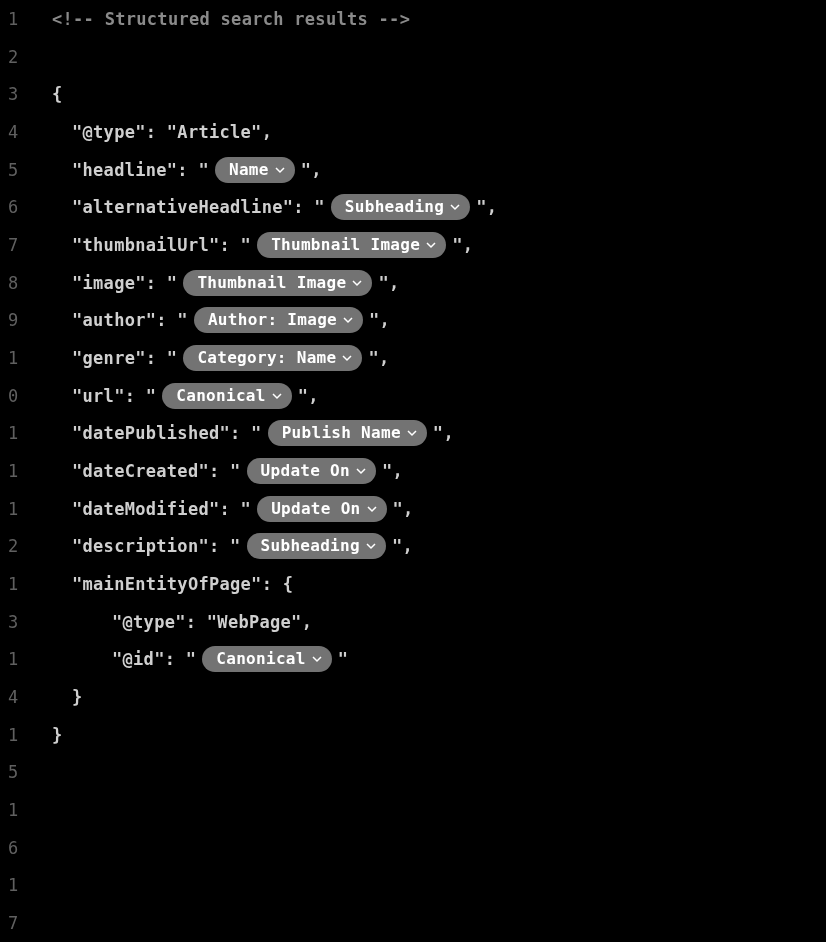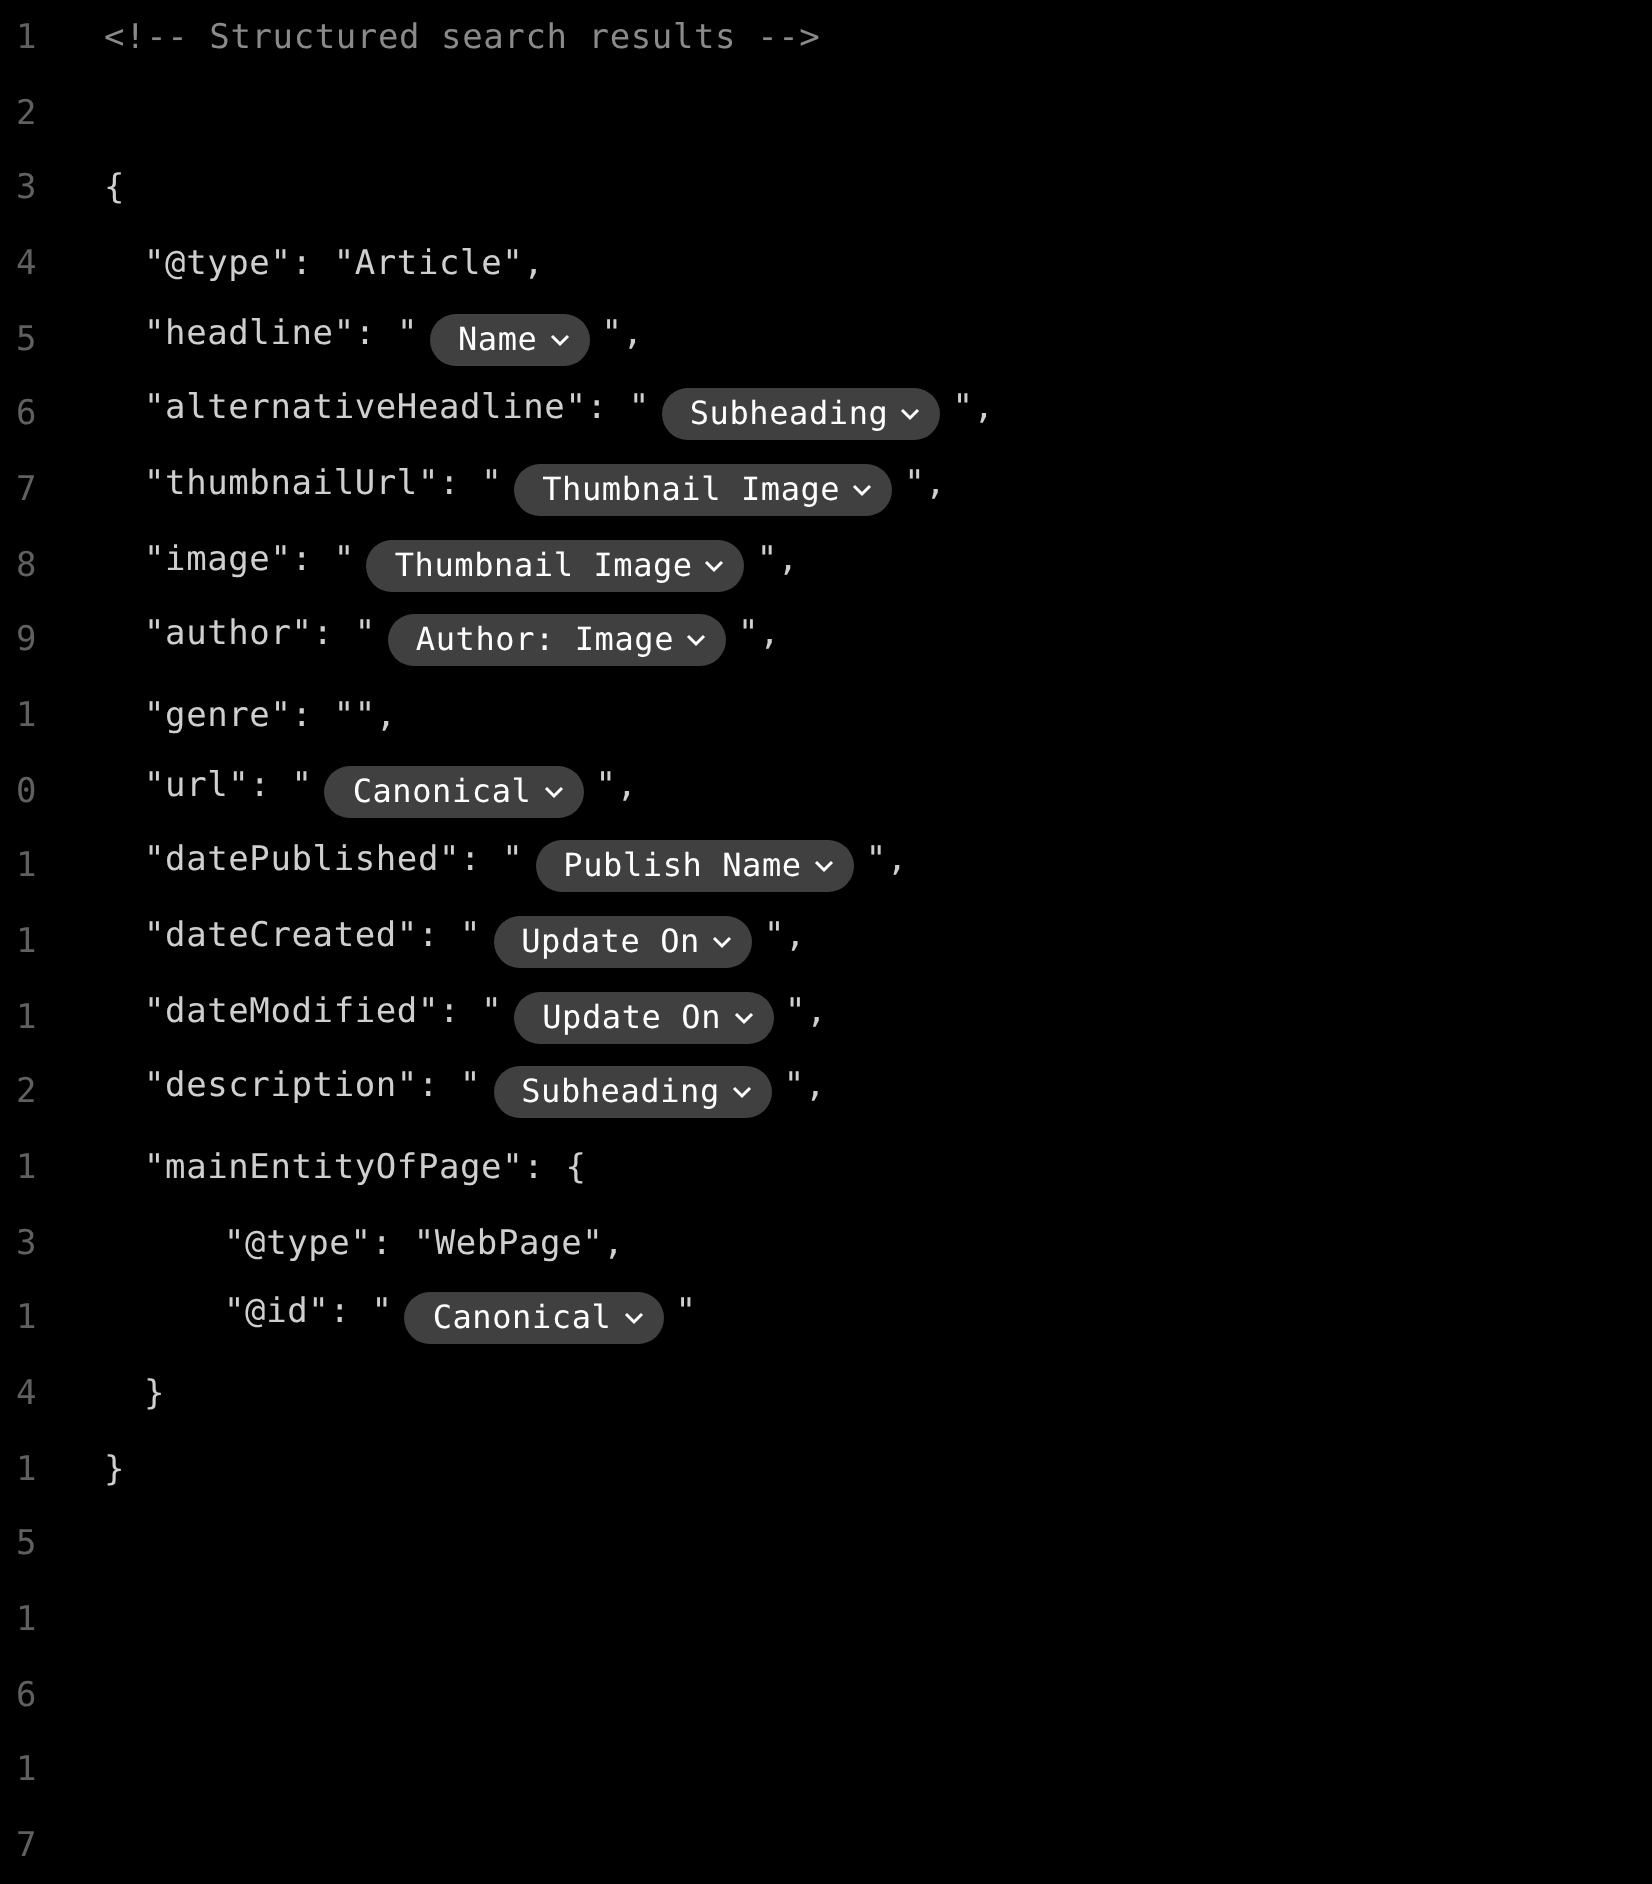"<!-- Structured search results -->" .line-content { align-items: none -> center; font-weight: none -> bold }
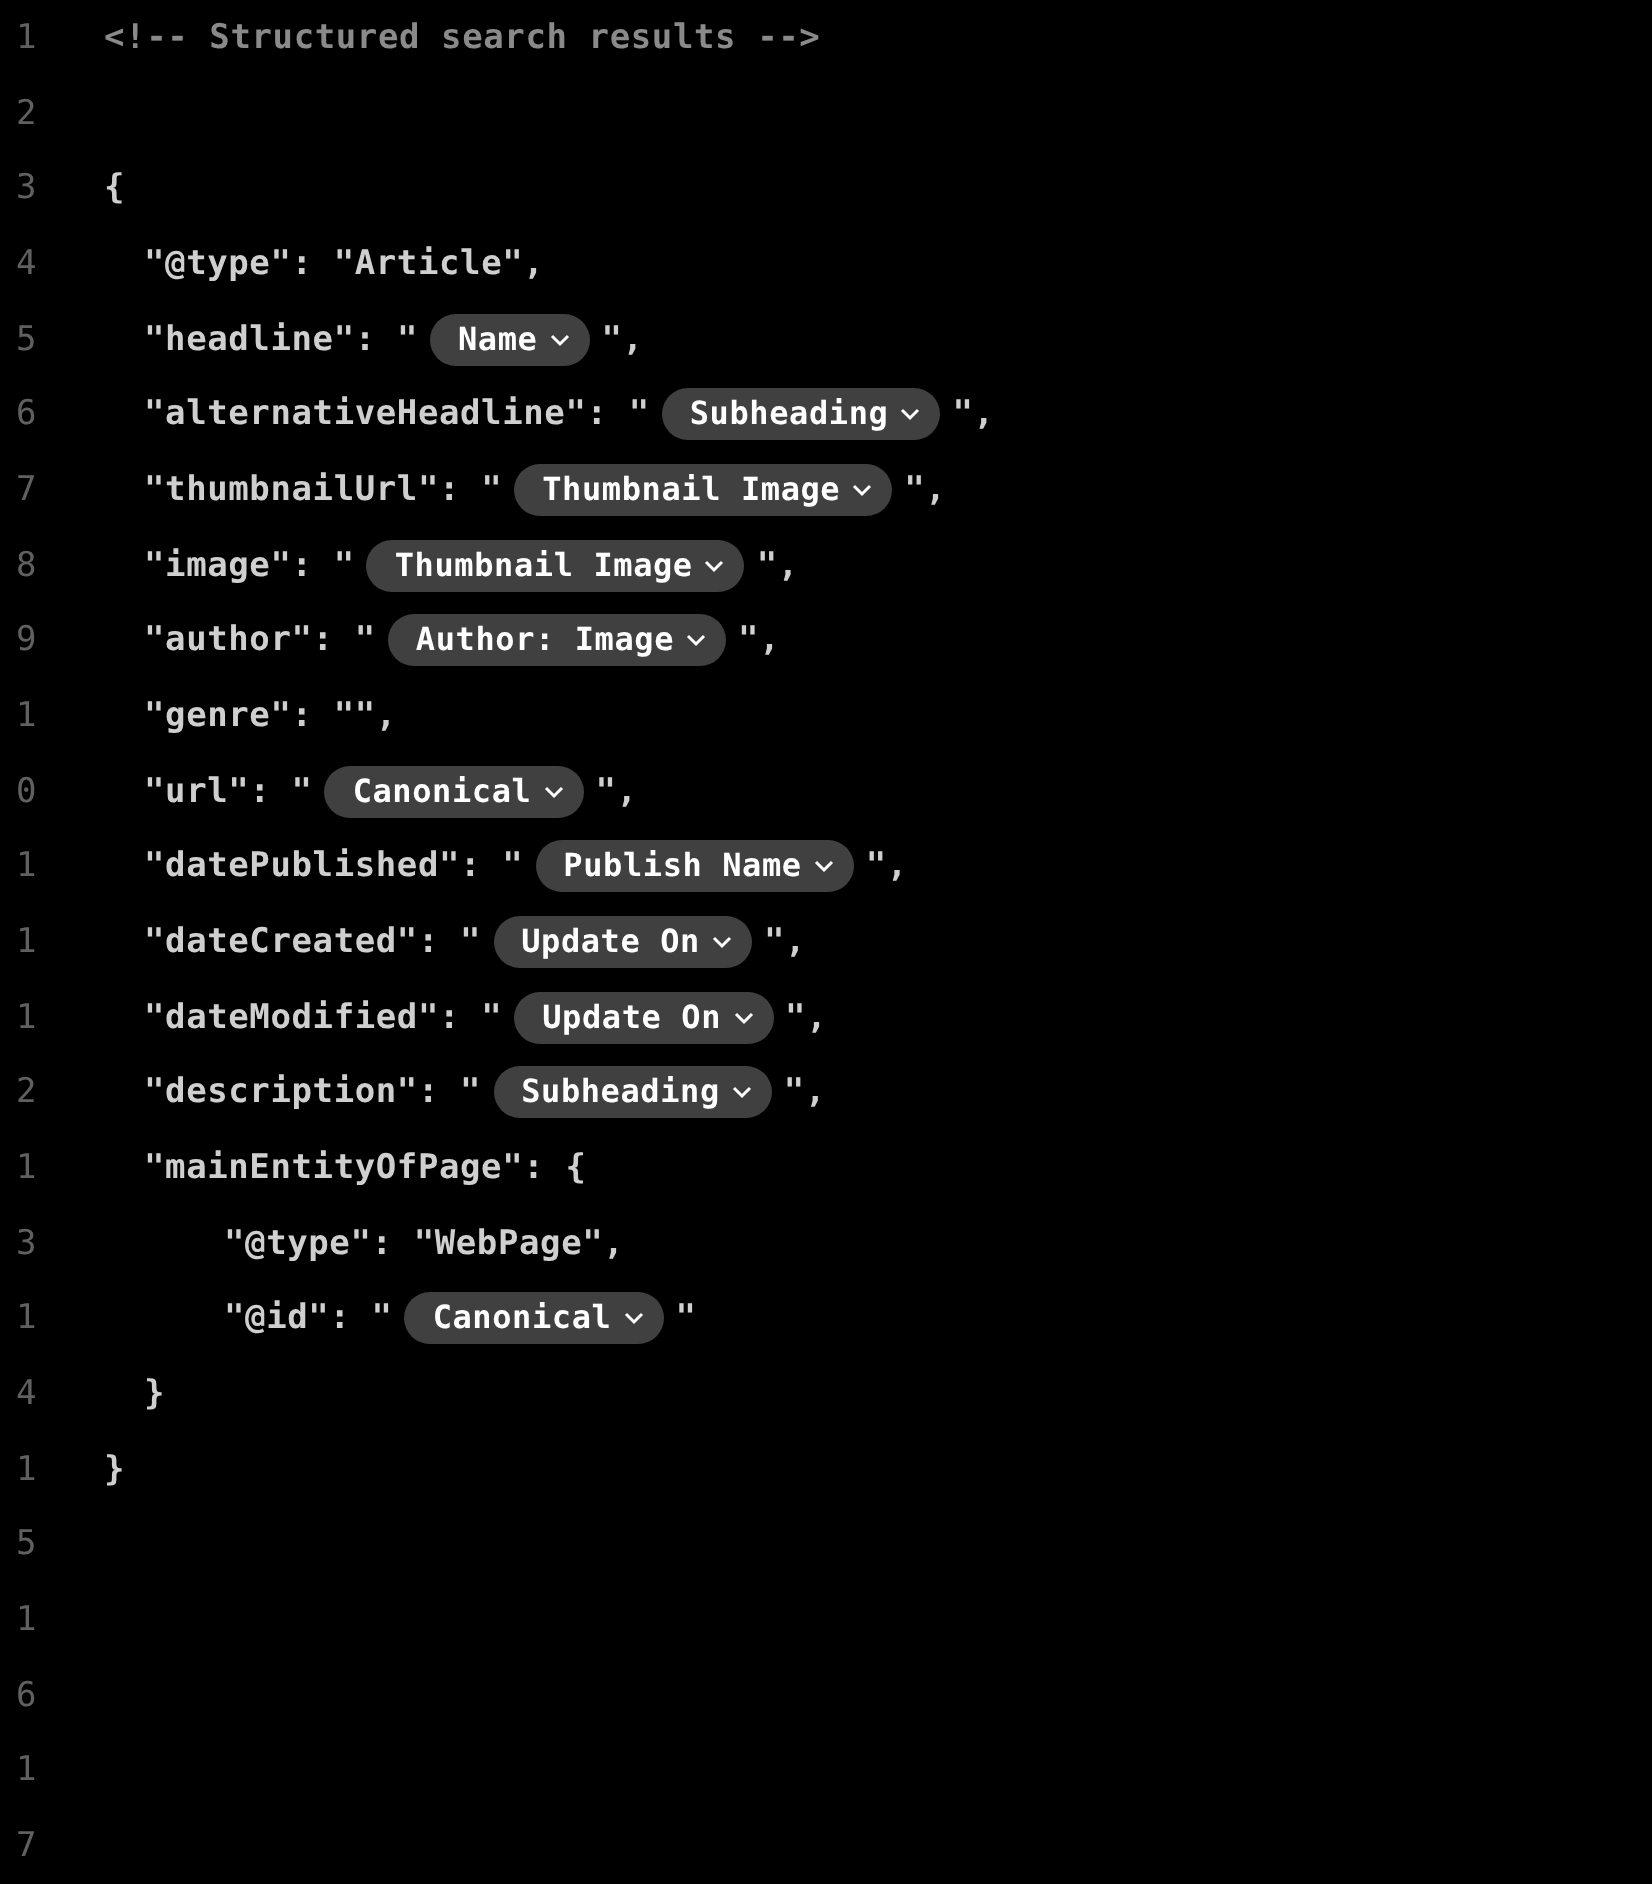"Name" .pill { background: #404040 -> #737373 }
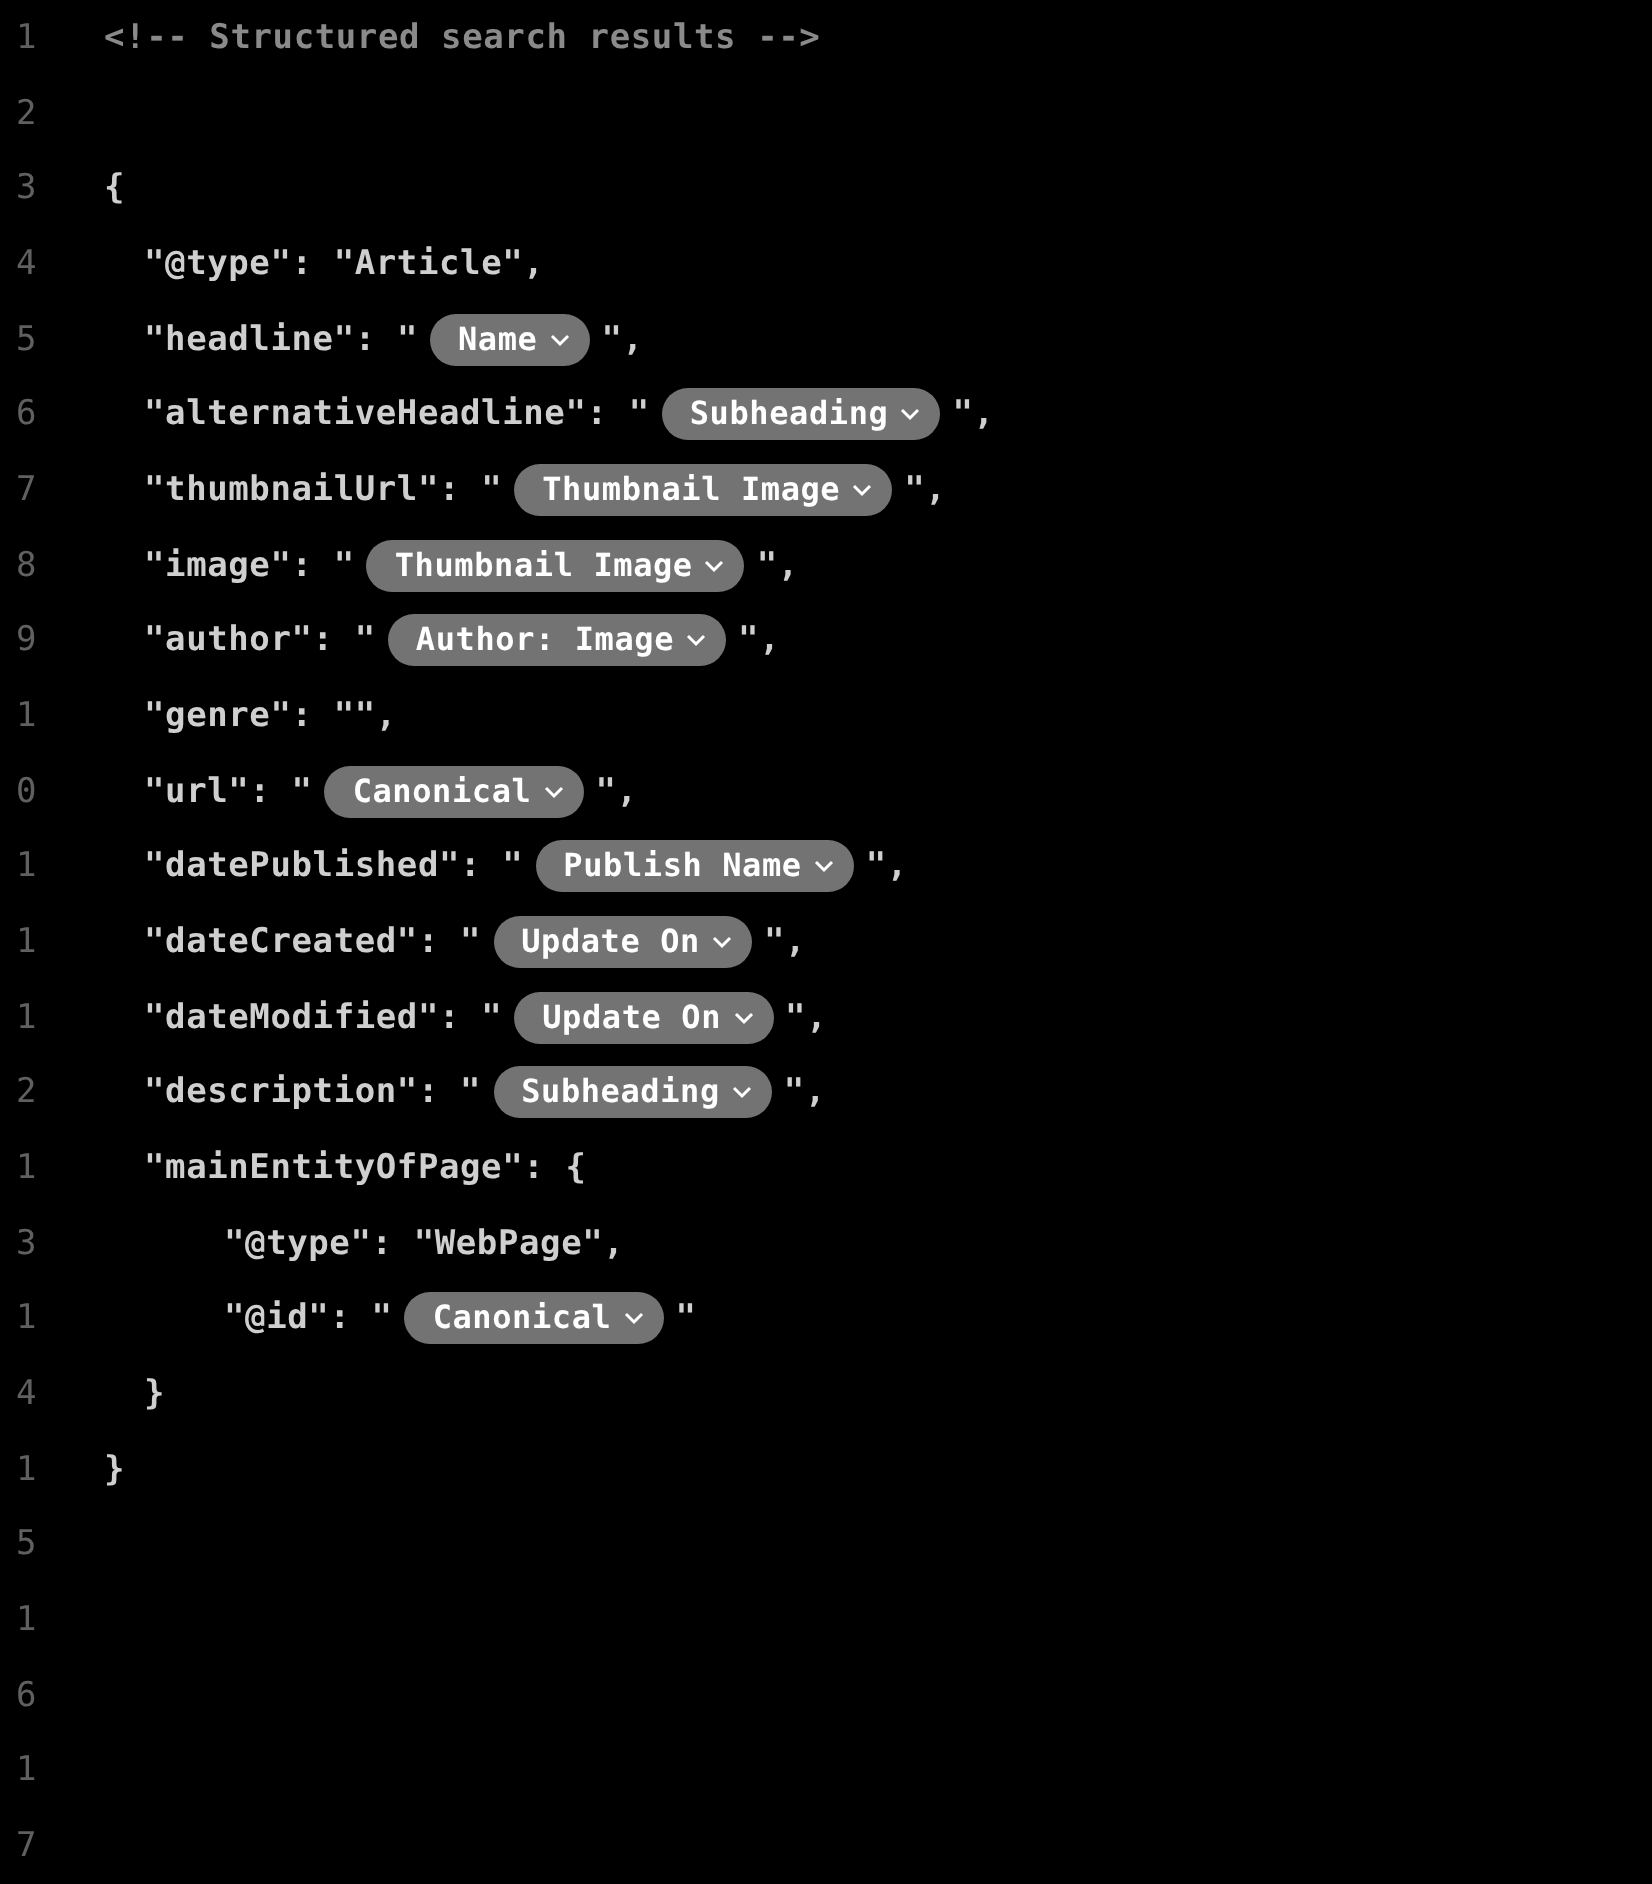"Category: Name" span.pill { html: none -> <span><span>Category: Name</span><span><svg> <path></path> </svg></span></span> }
